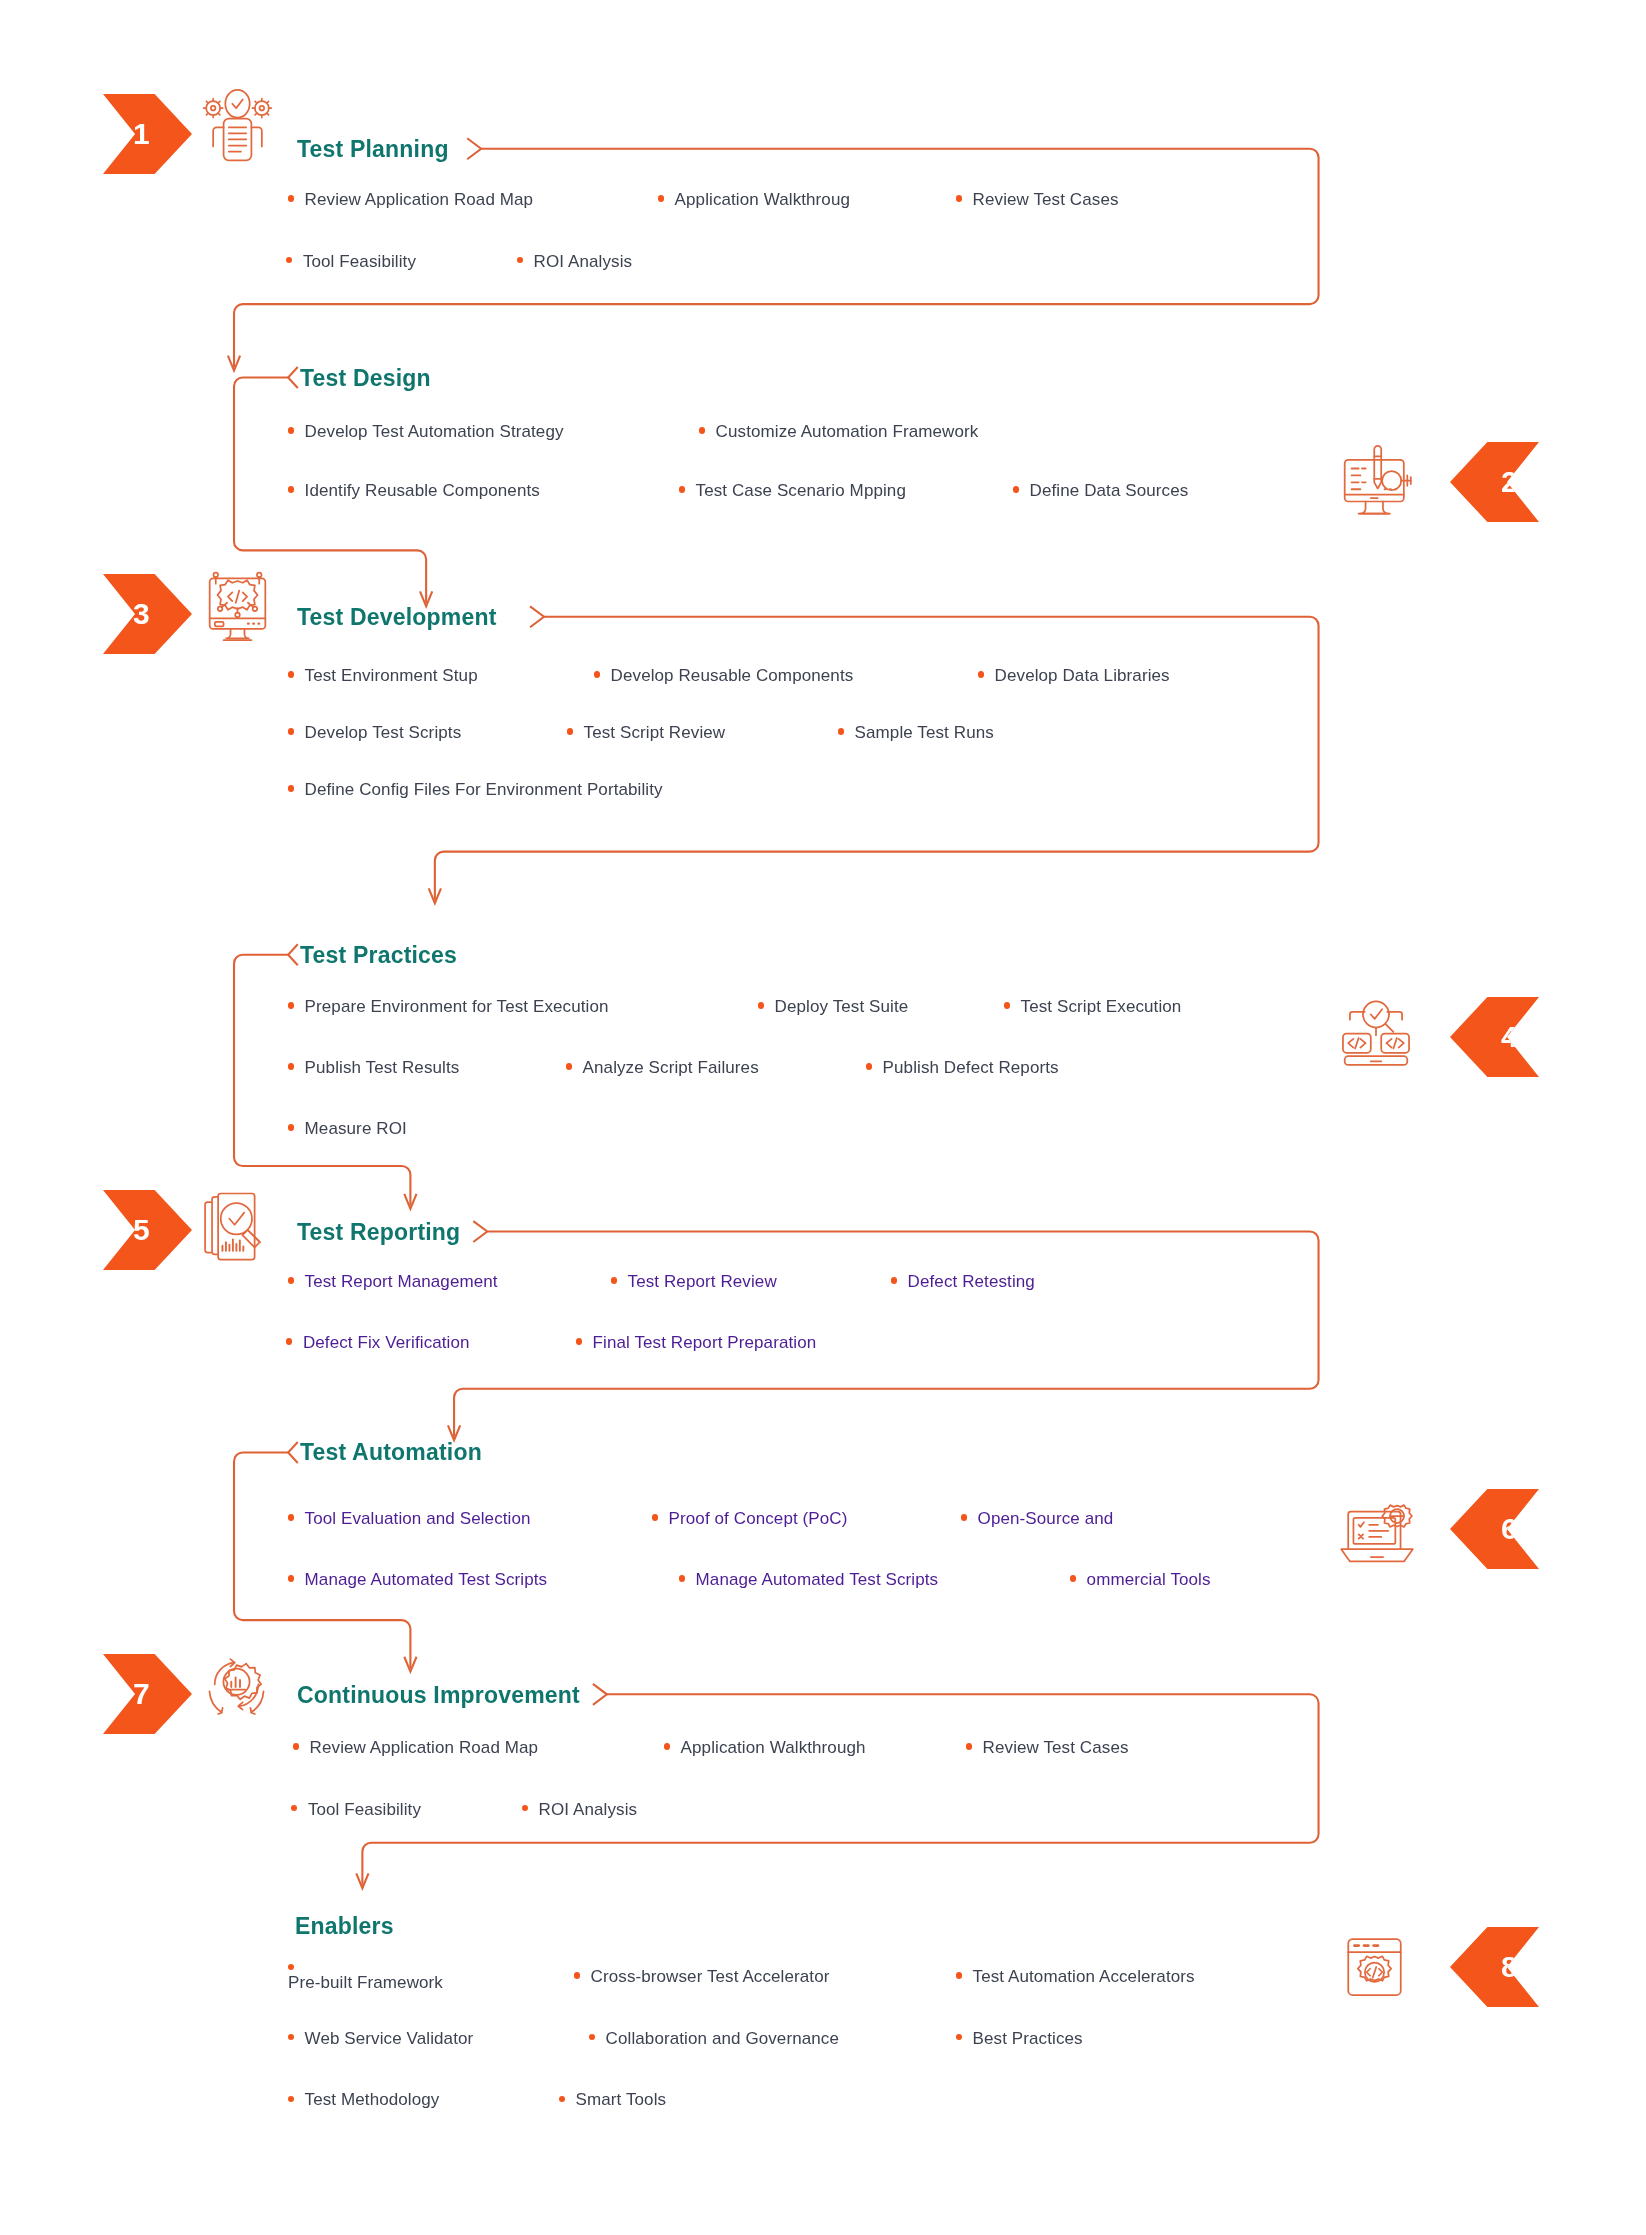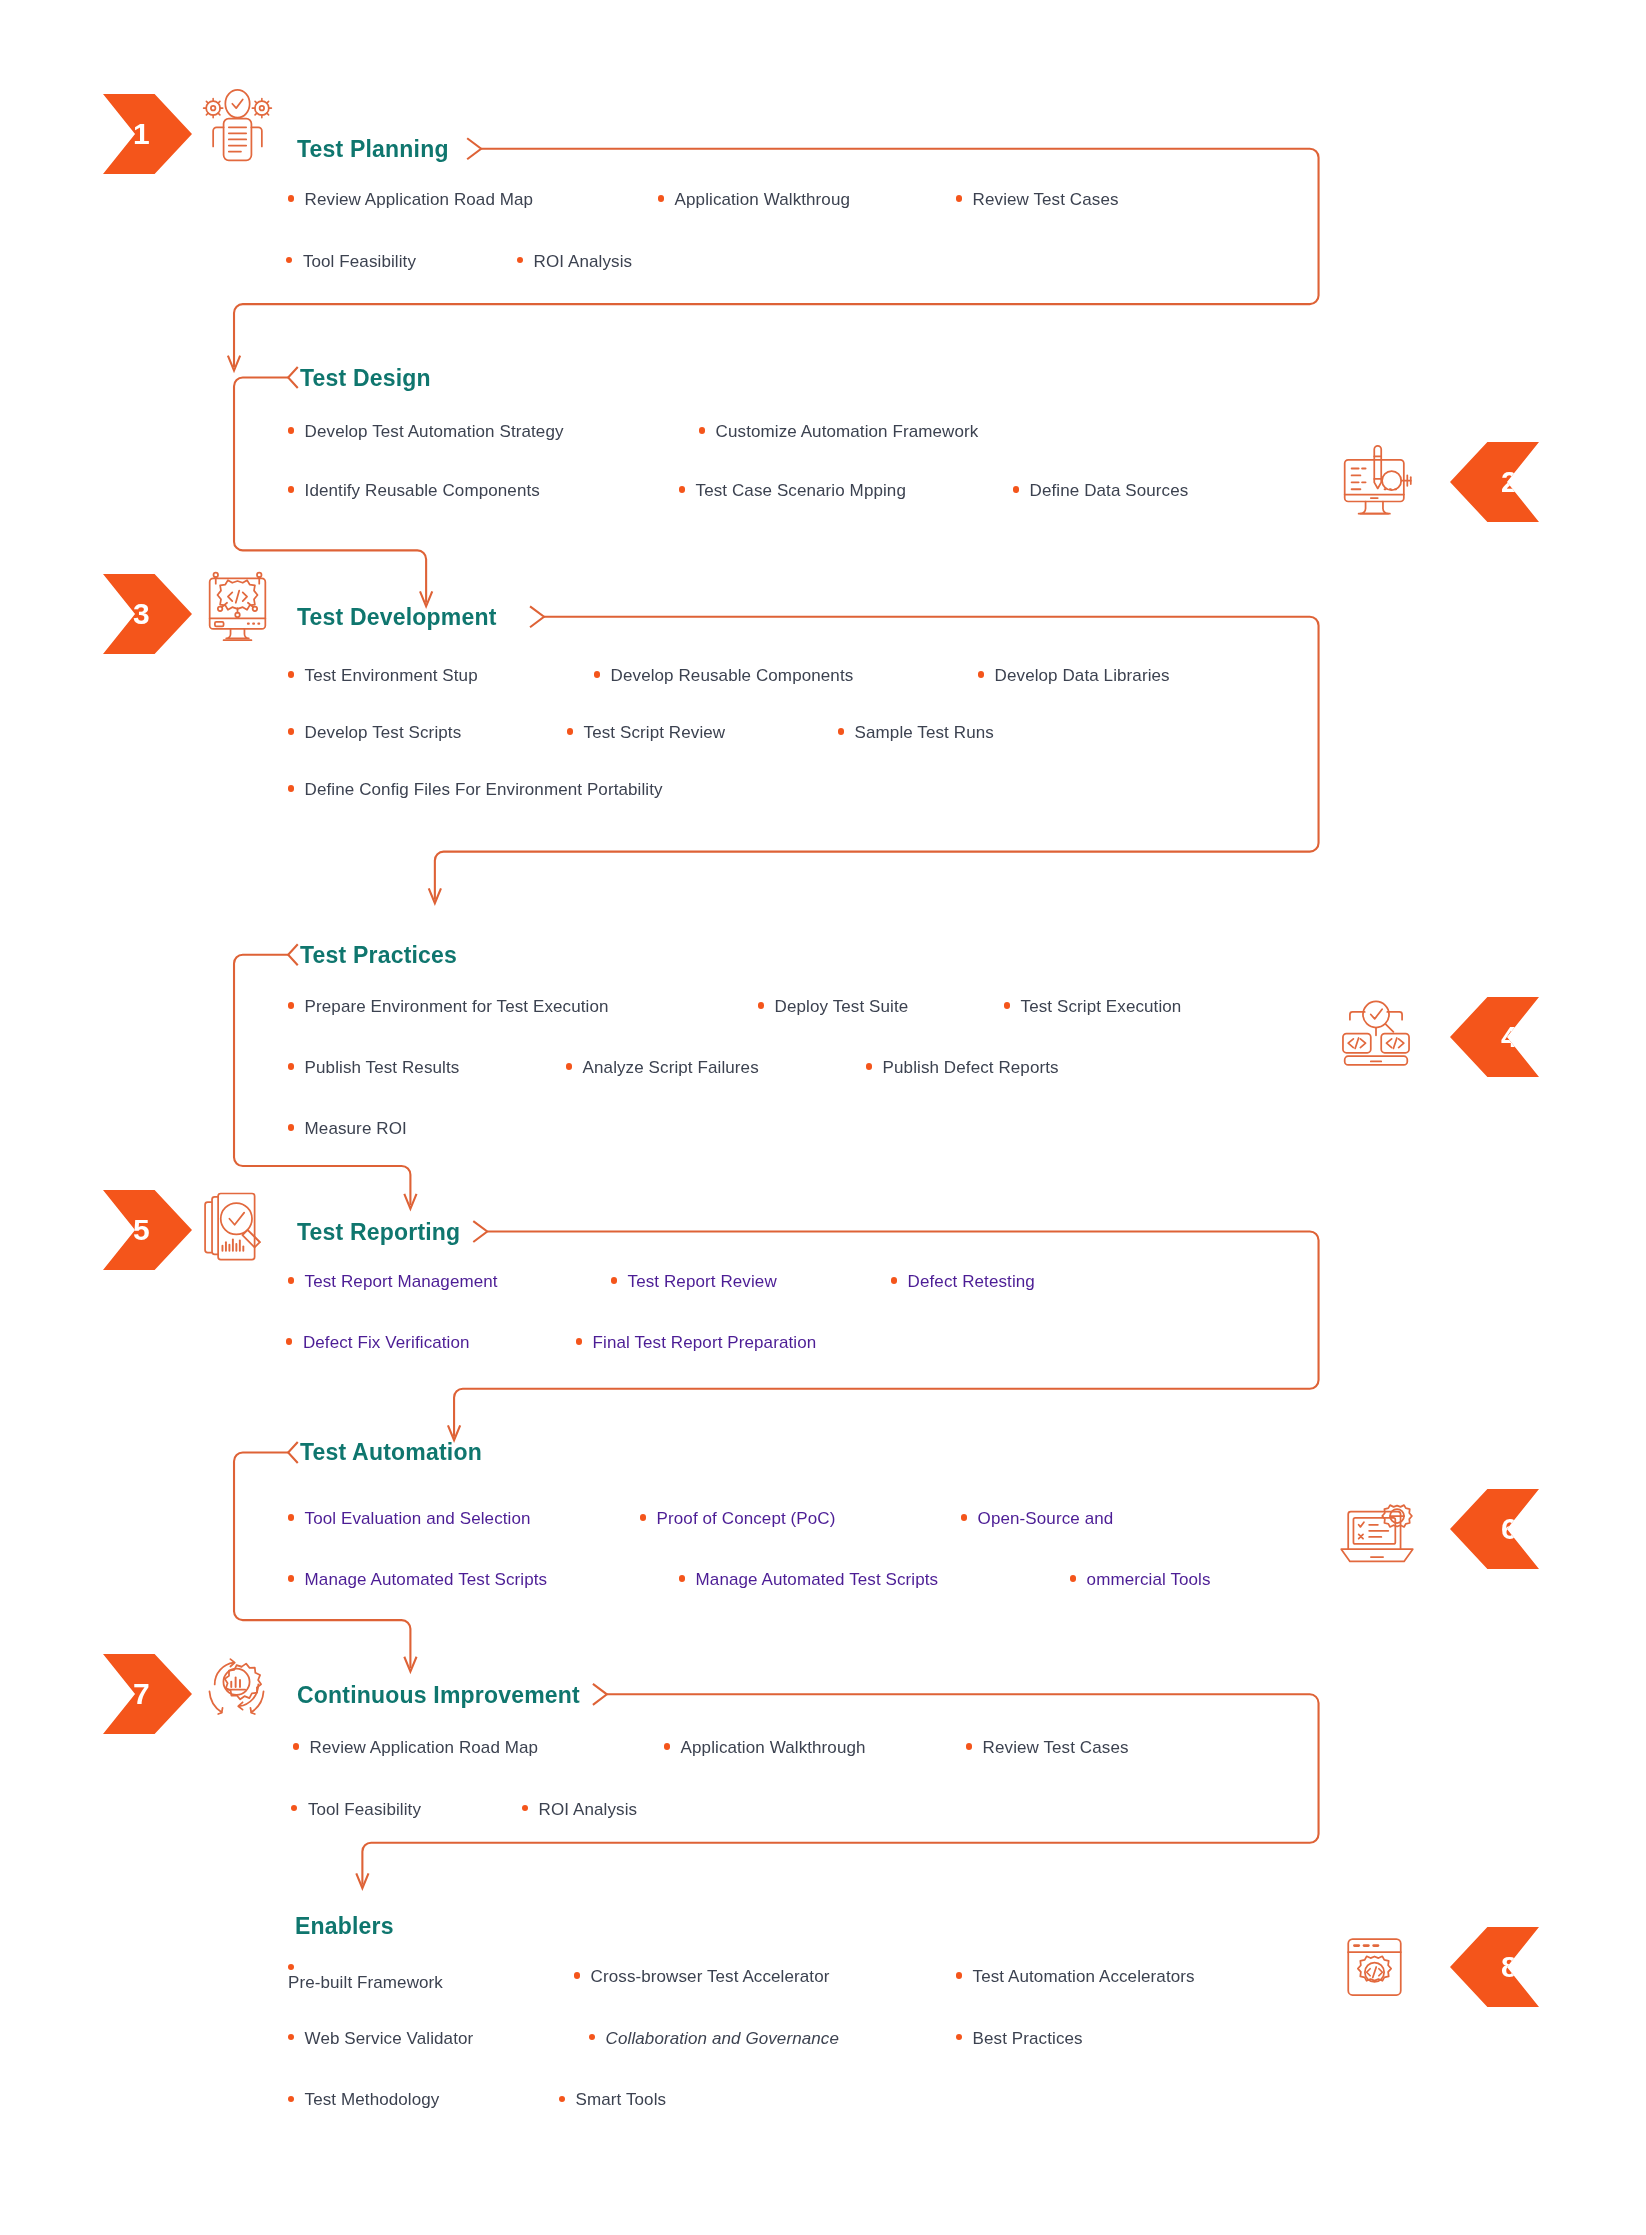"Proof of Concept (PoC)" div.bitem { left: 352px -> 364px }
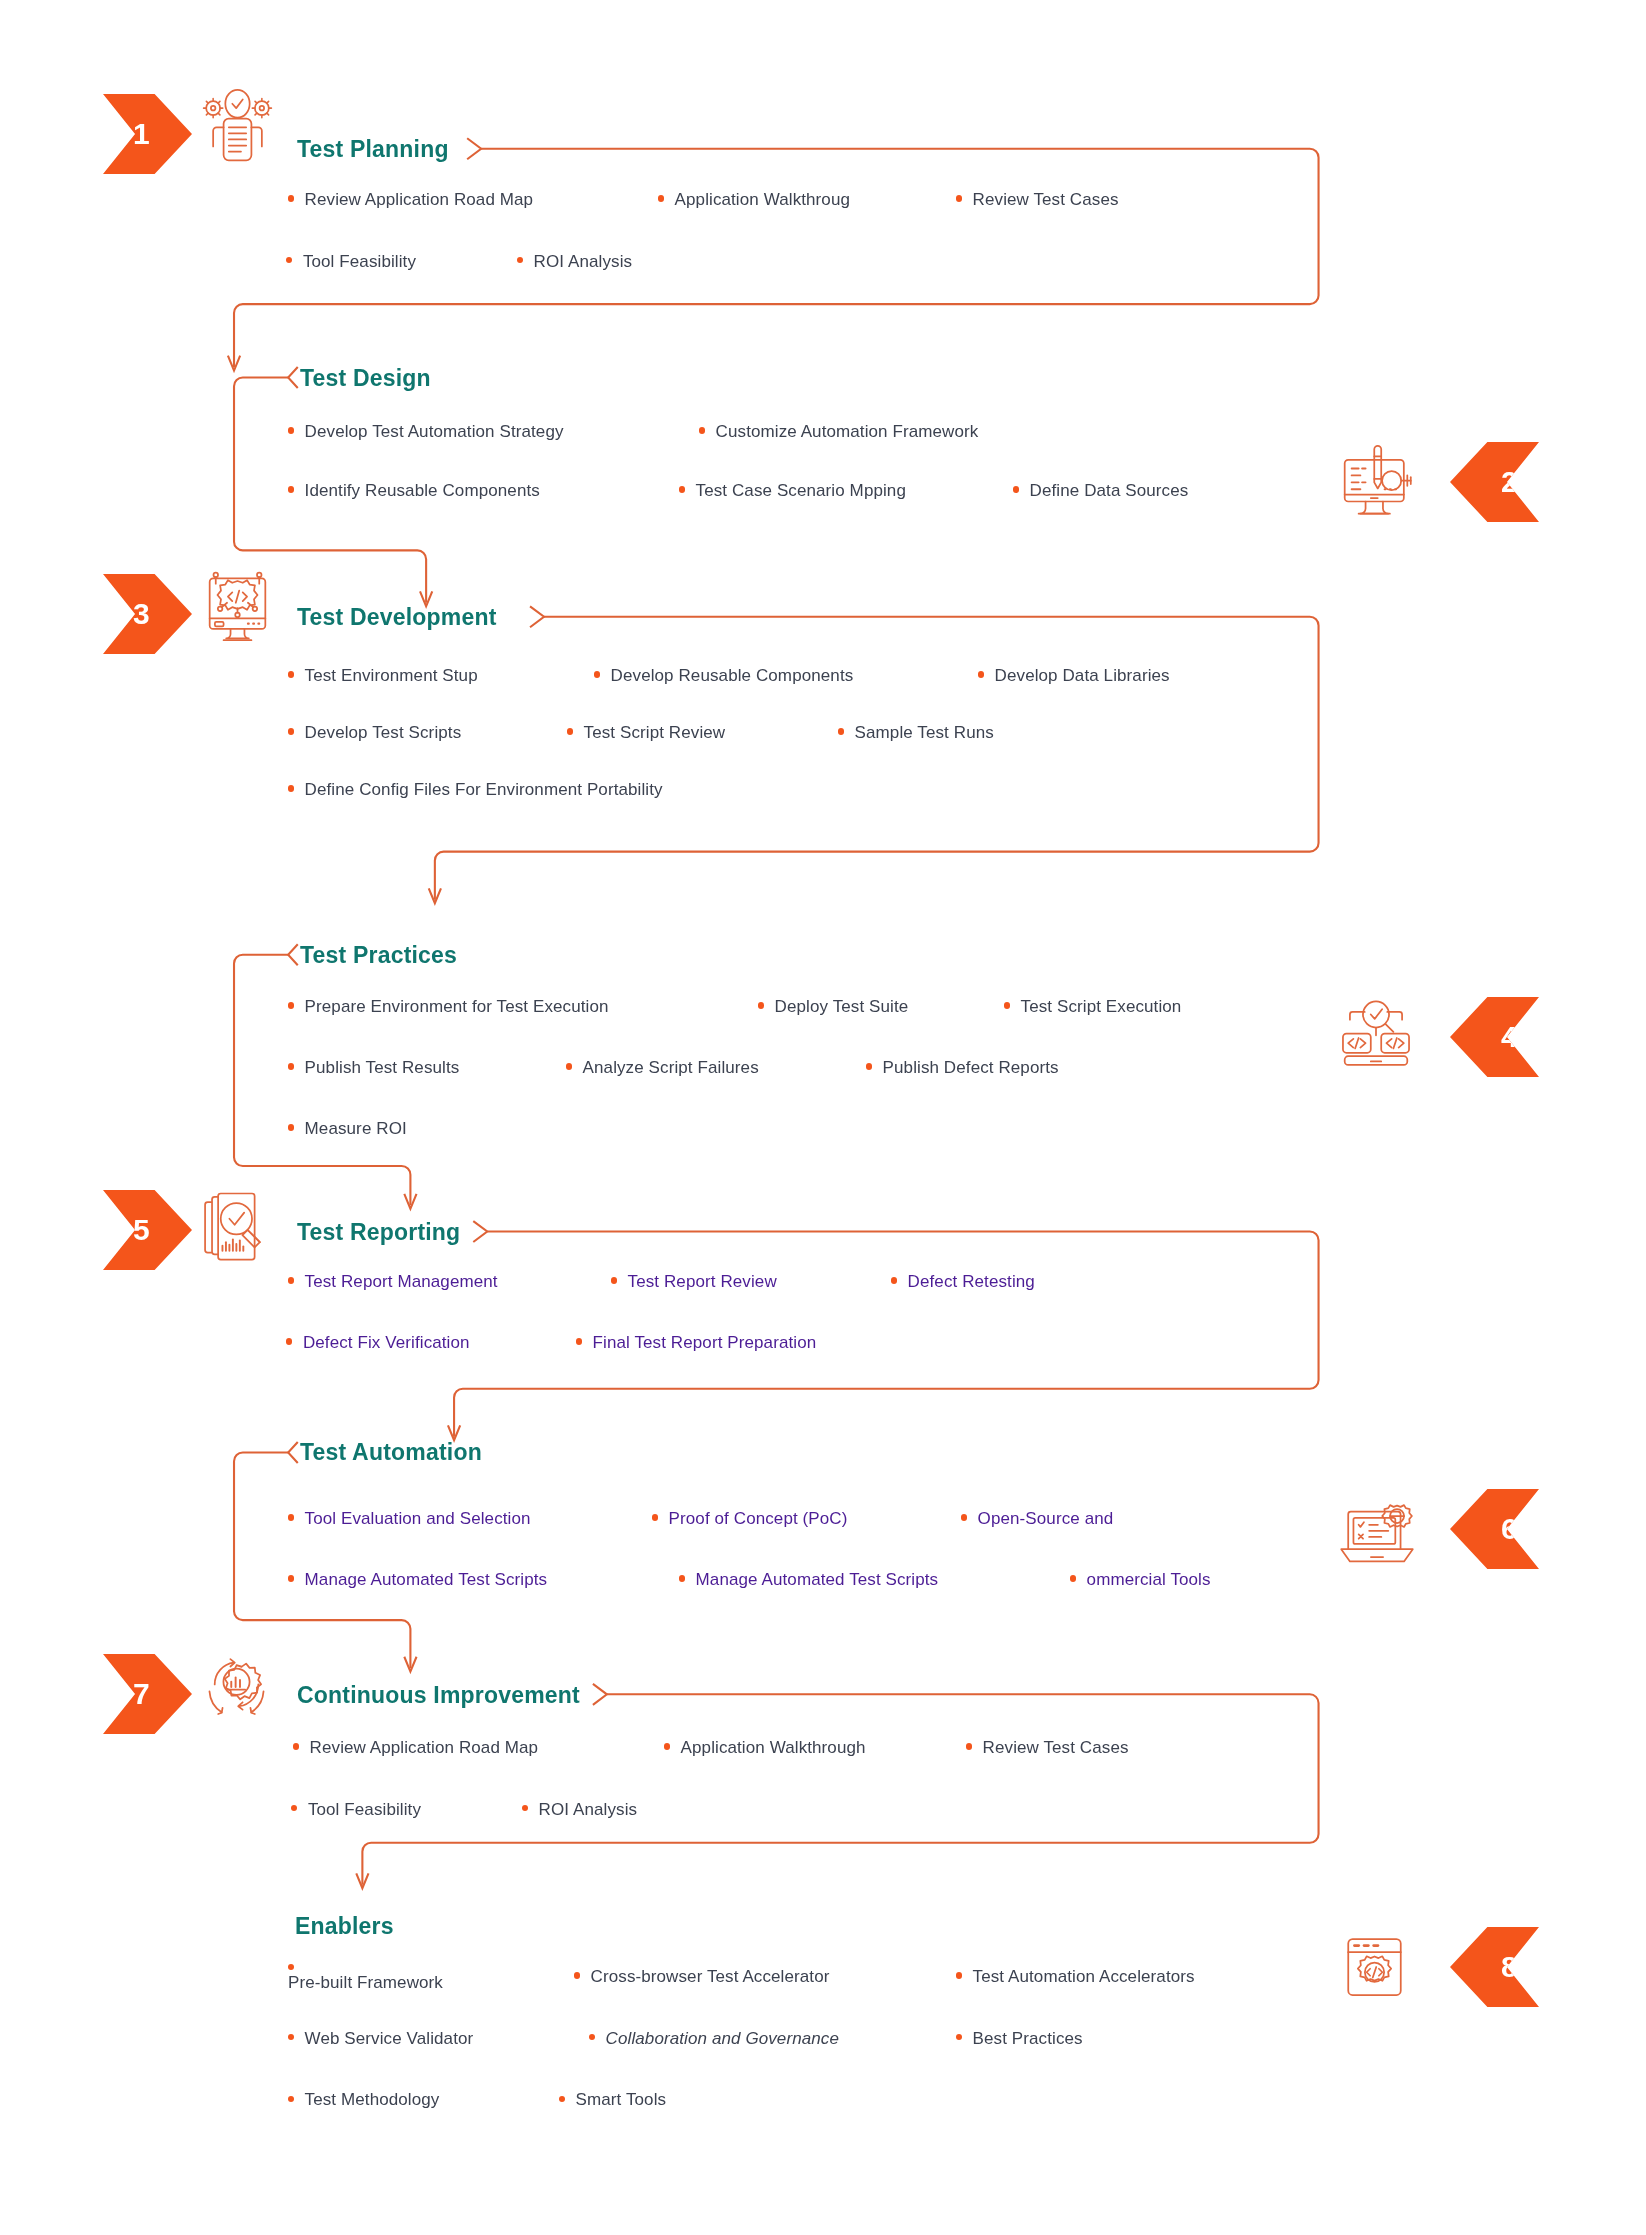"Collaboration and Governance" div.bitem { font-style: italic -> none }
